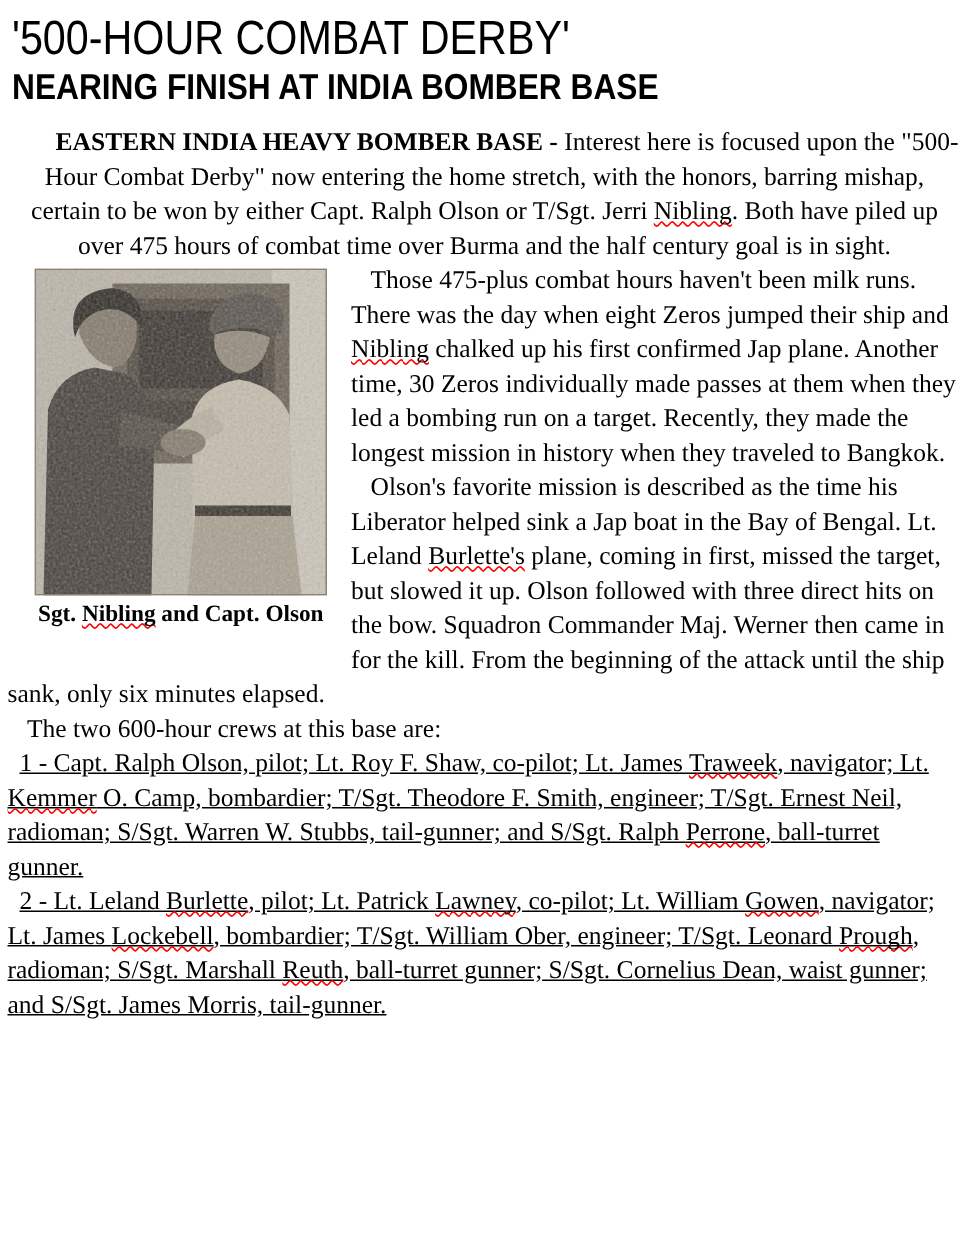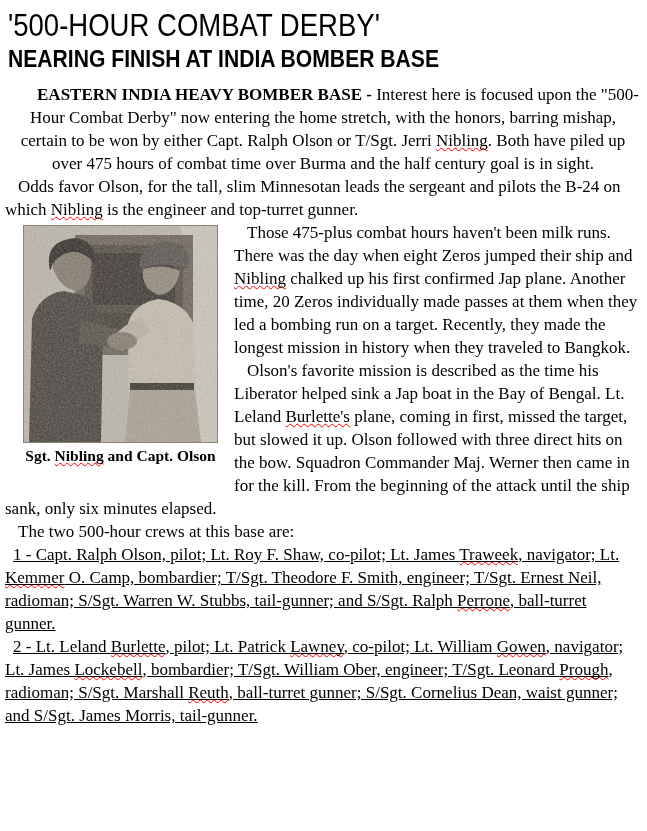"Odds favor Olson, for the" p { html: <p><span>Odds favor Olson, for the tall, slim Minnesotan leads the sergeant and pilots the B-24 on which </span><span>Nibling</span><span> is the engineer and top-turret gunner.</span></p> -> none }
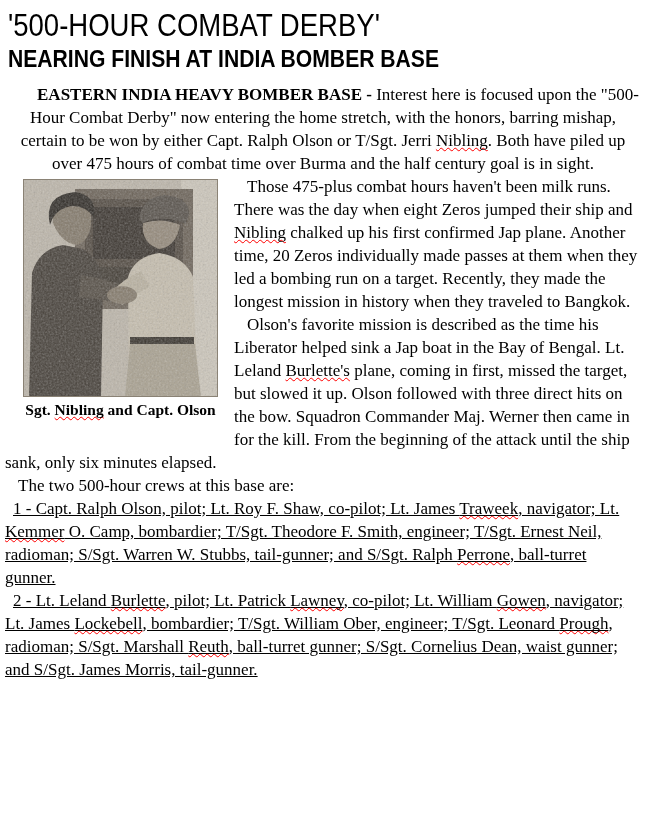"chalked up his first confirmed" span { text: 20 -> 30 }
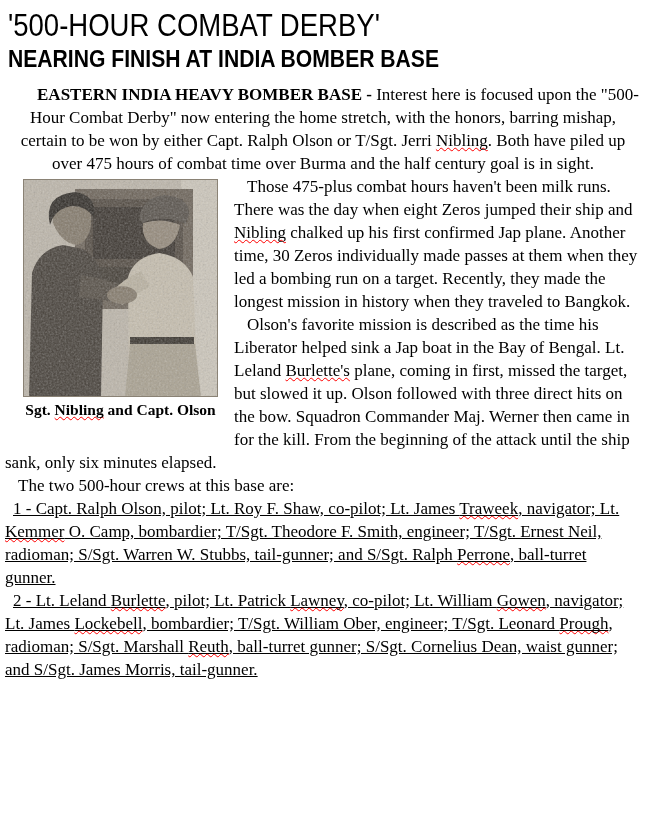"The two 500-hour crews at" span { text: 500-hour -> 600-hour }
